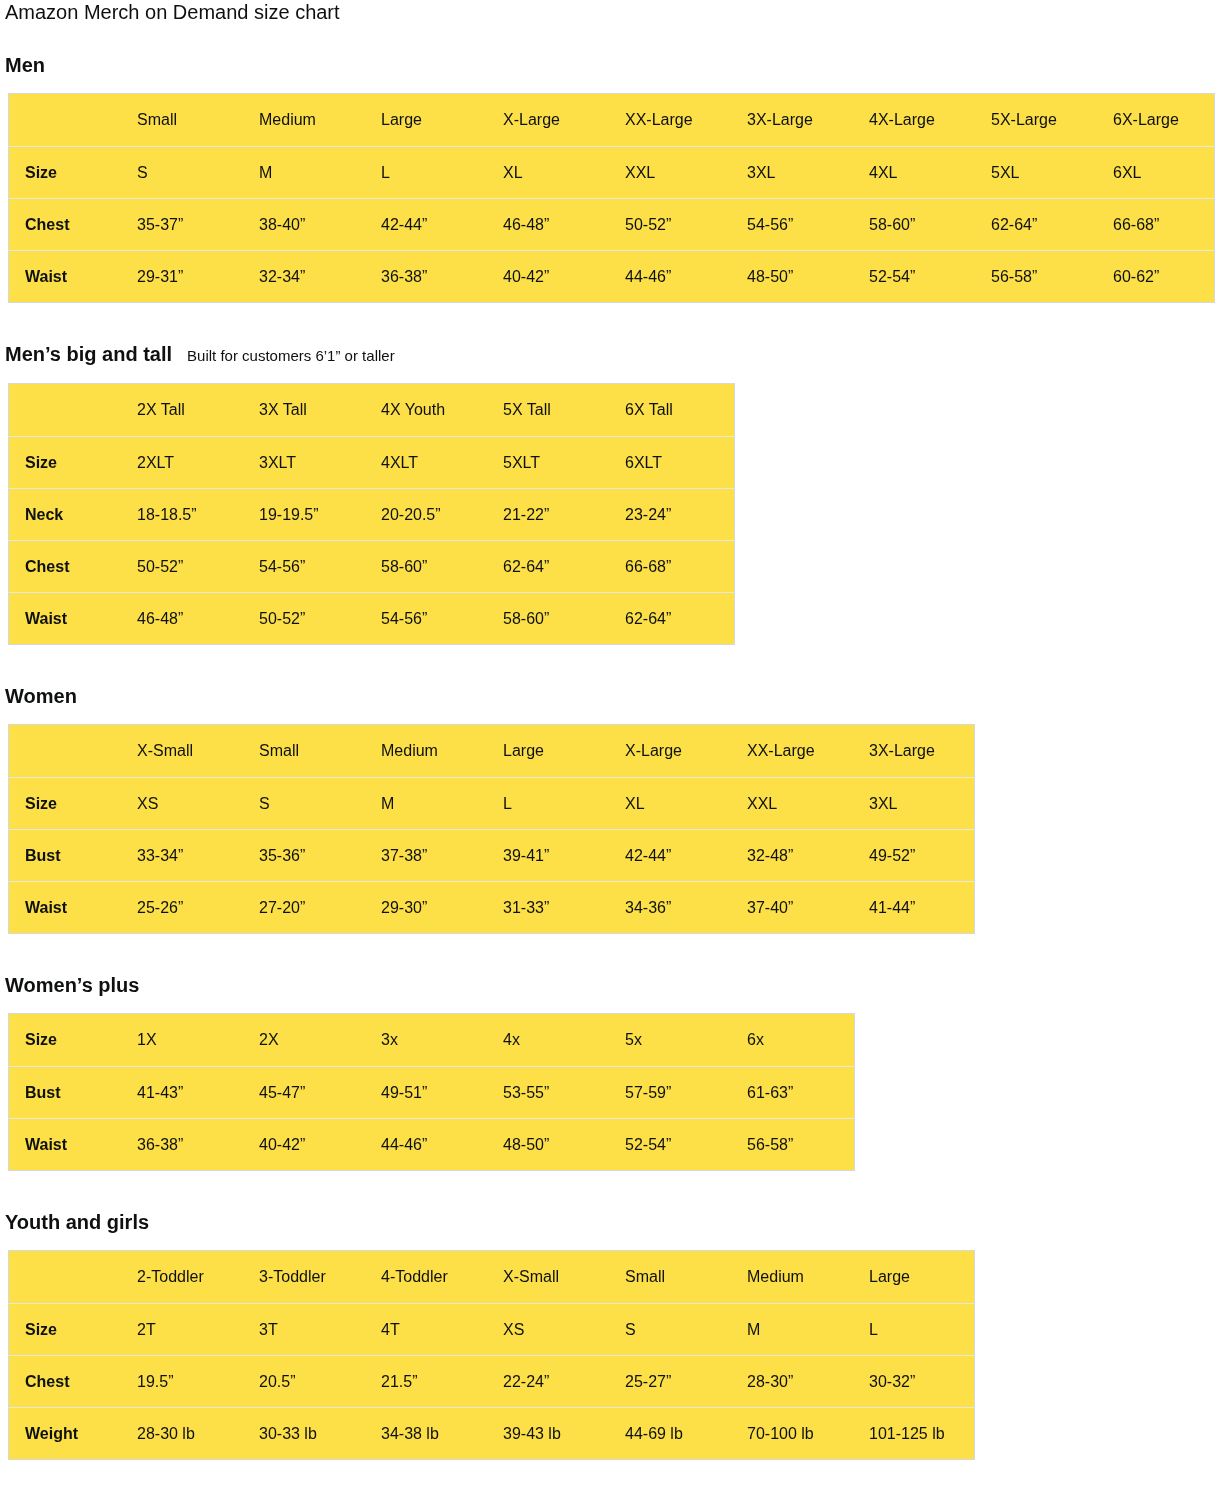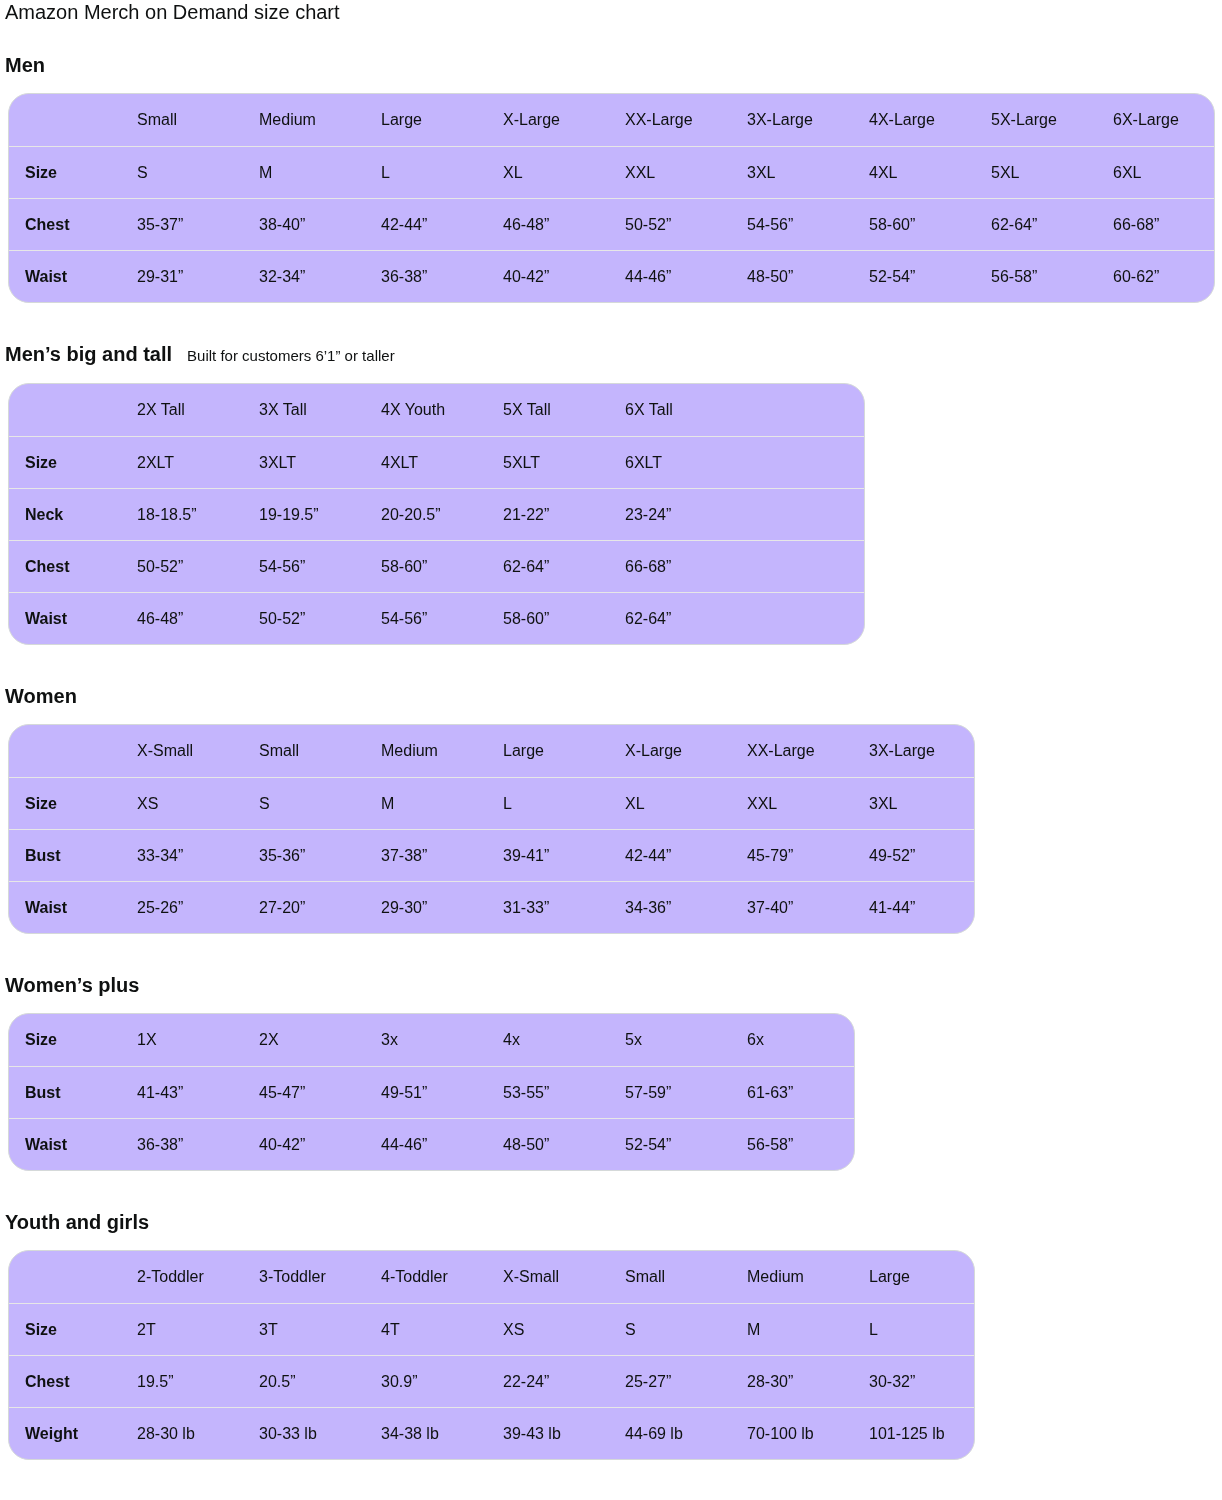"Small" table.size-table { background: #c4b5fd -> #fde047; border-radius: 21px -> 0 }
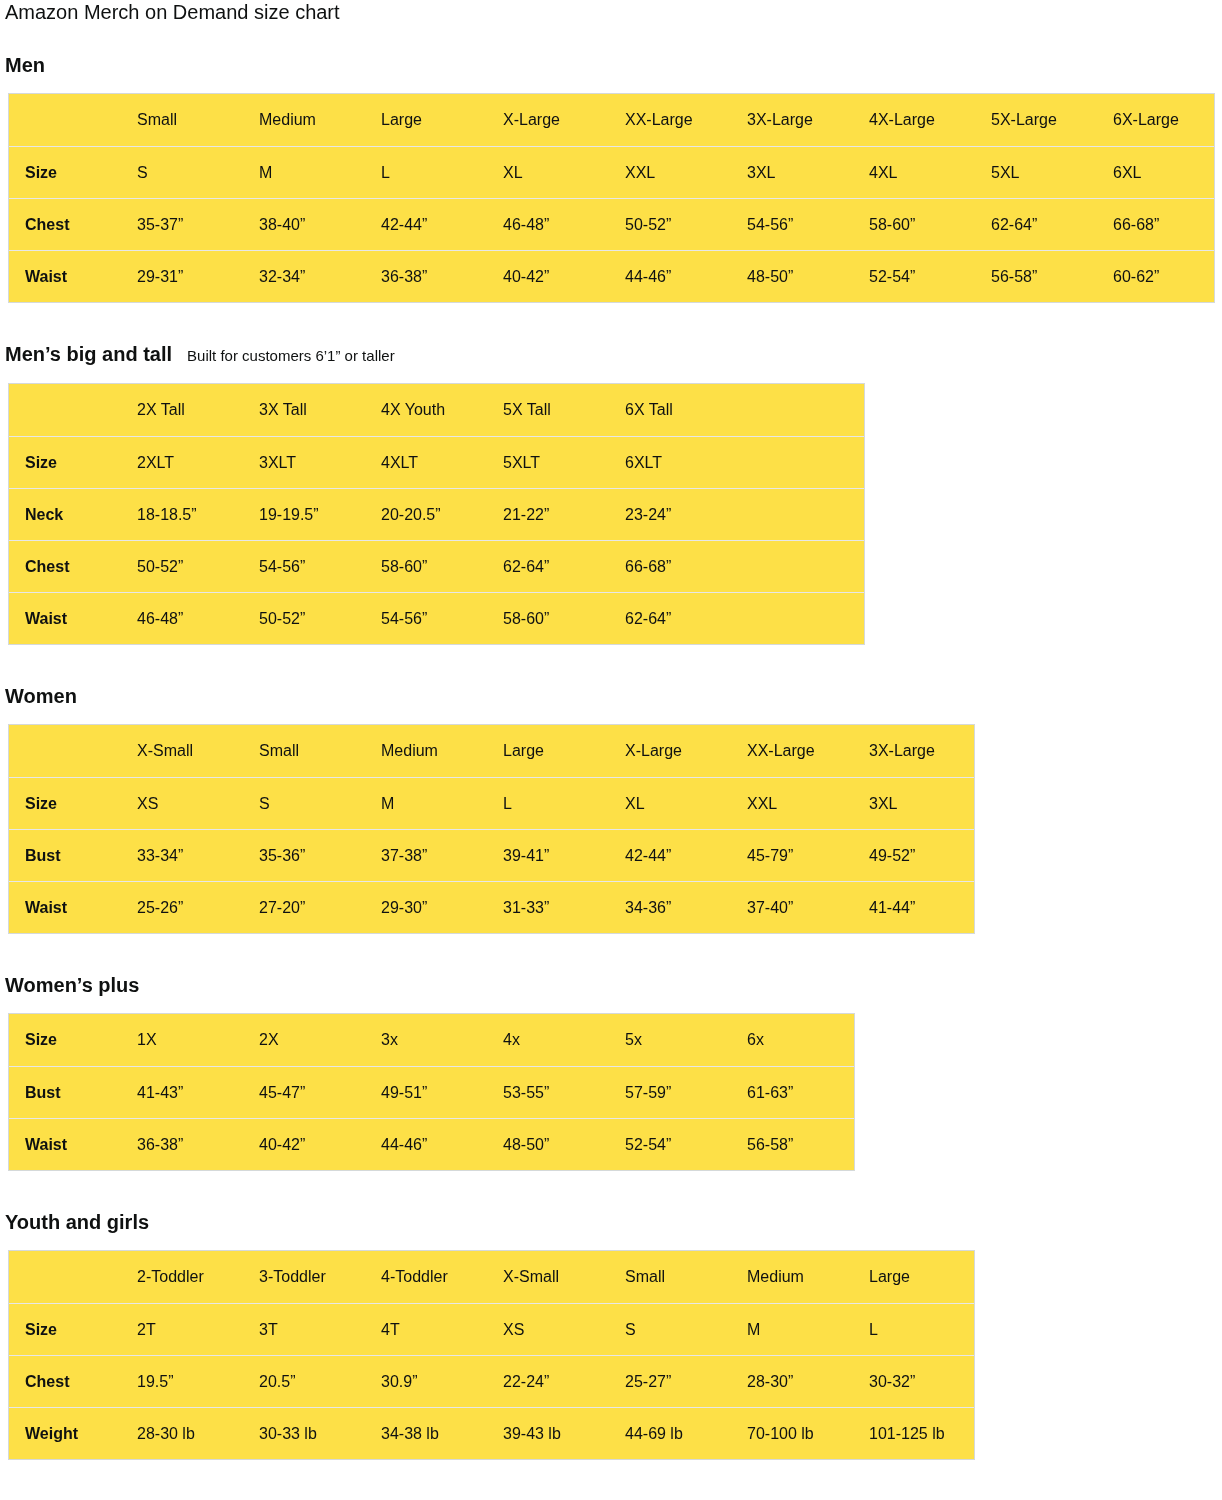"2X Tall" table.size-table { width: 857px -> 727px }
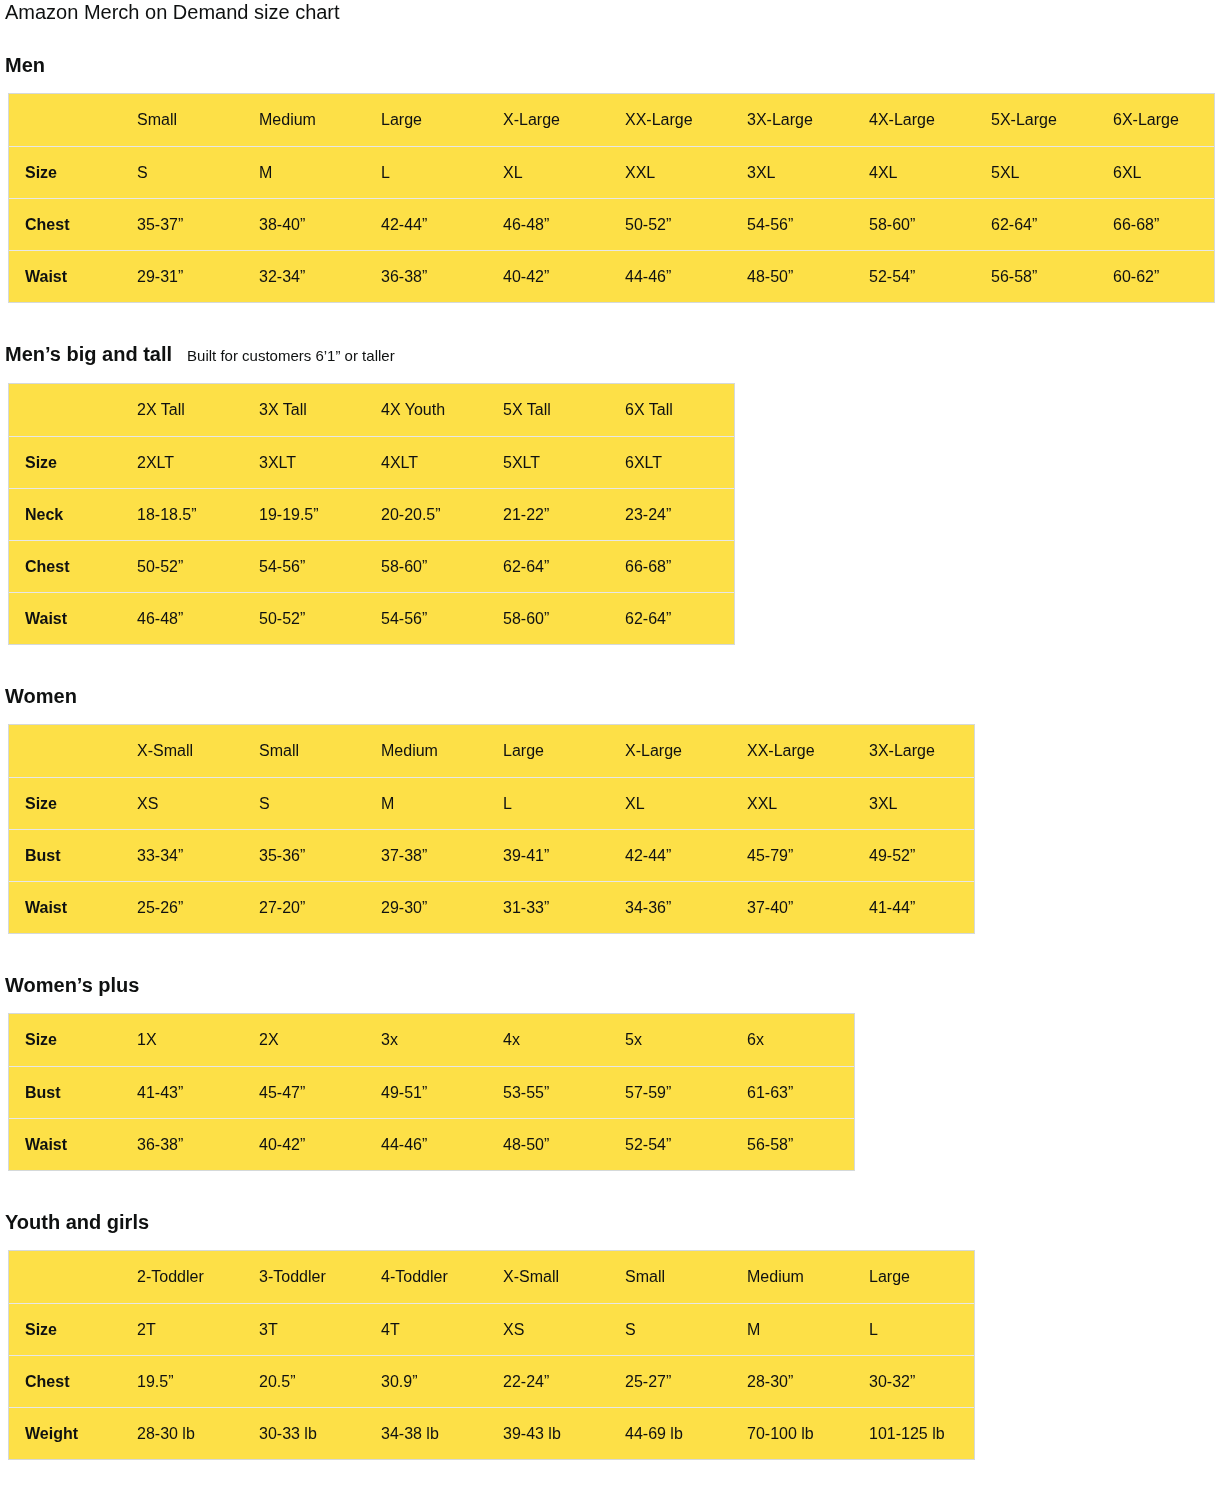"45-79”" td.cell { text: 45-79 -> 32-48 }
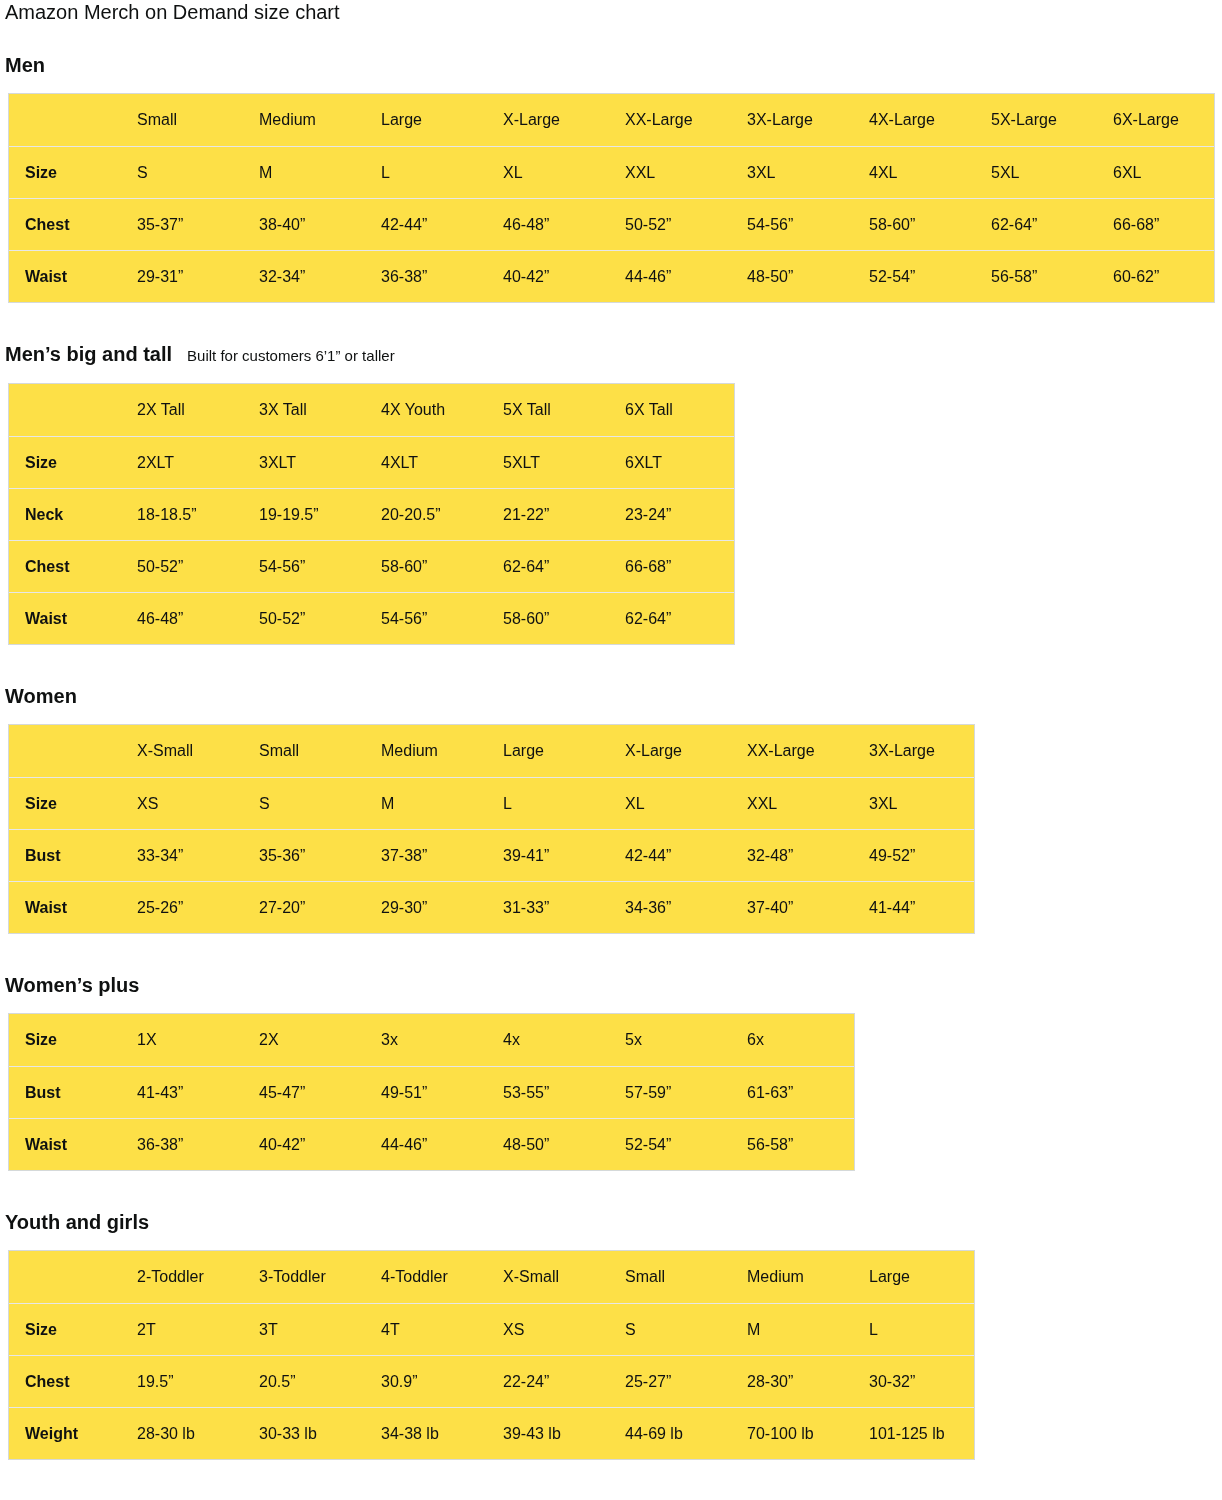"30.9”" td.cell { text: 30.9 -> 21.5 }
